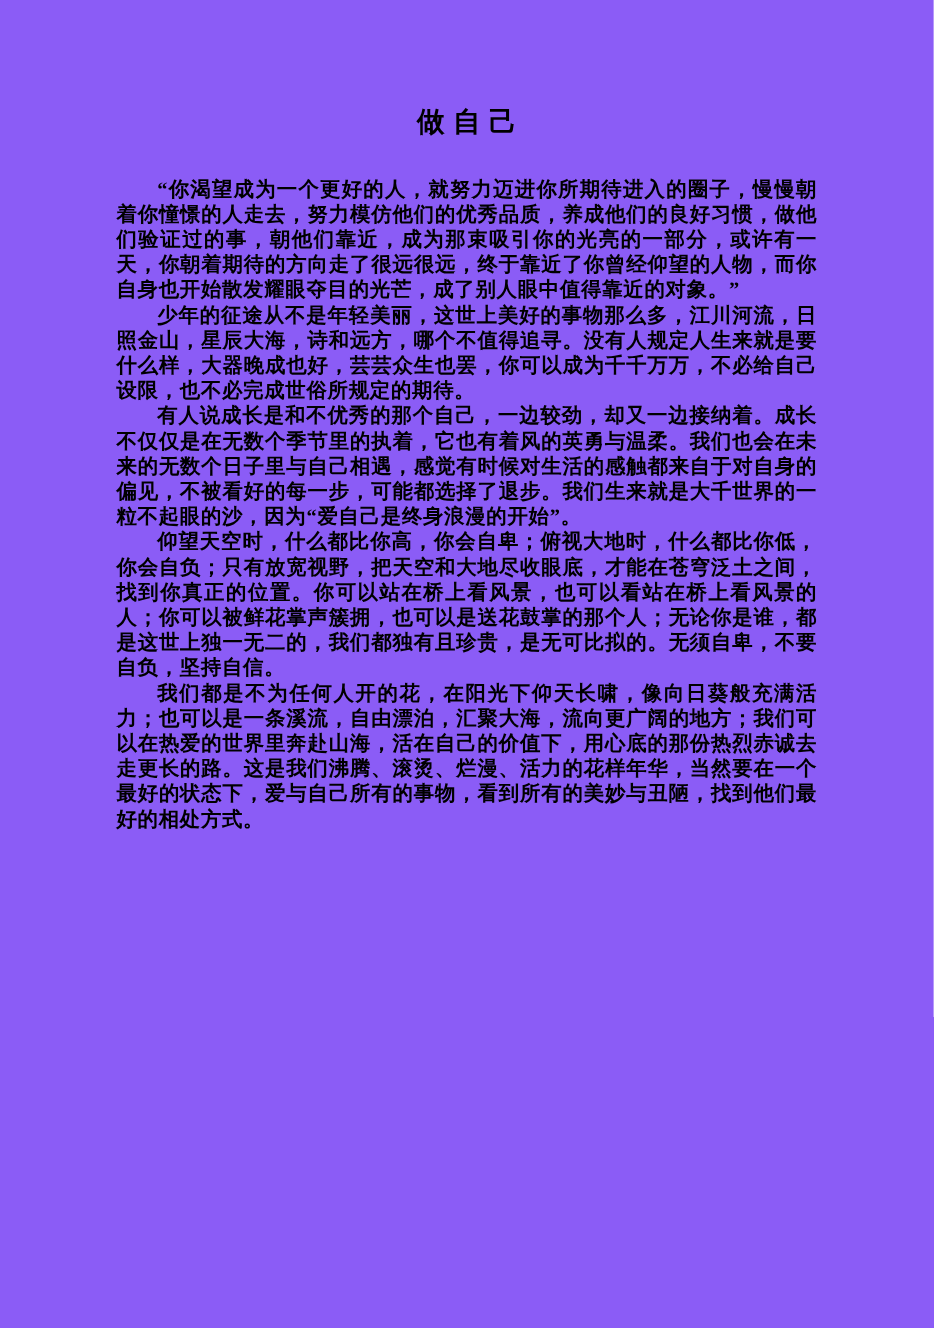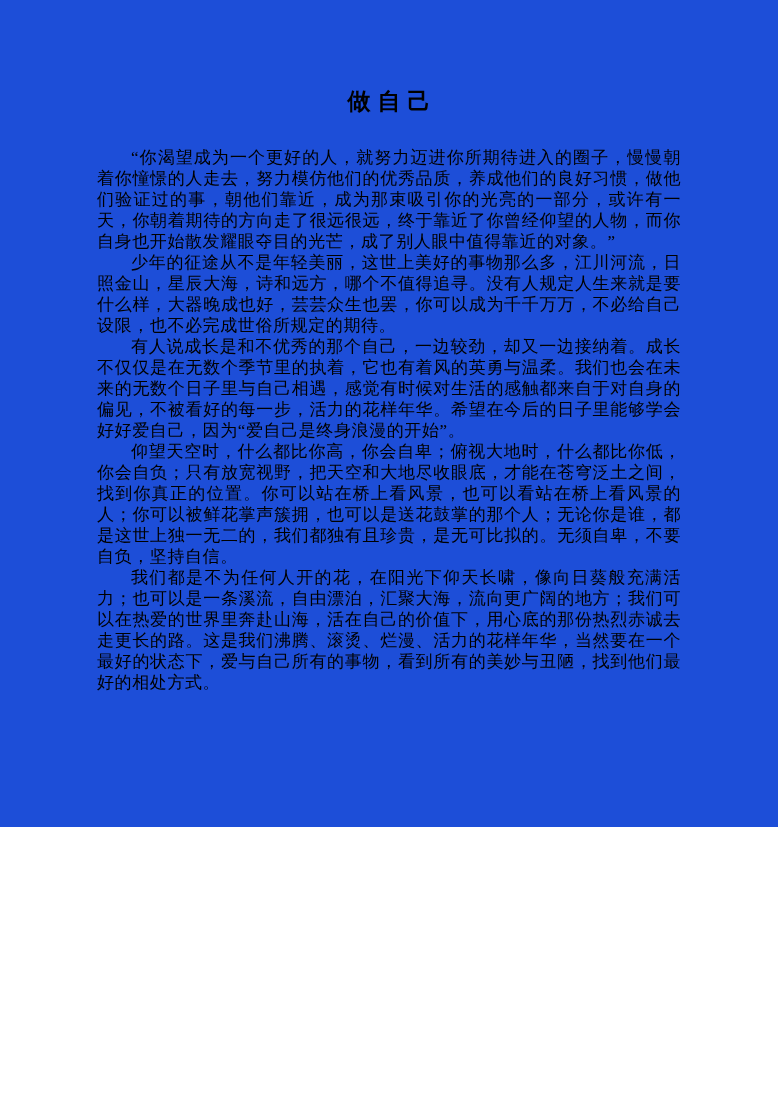"做自己" .page { background: #1d4ed8 -> #8b5cf6; height: 827px -> 1107px }
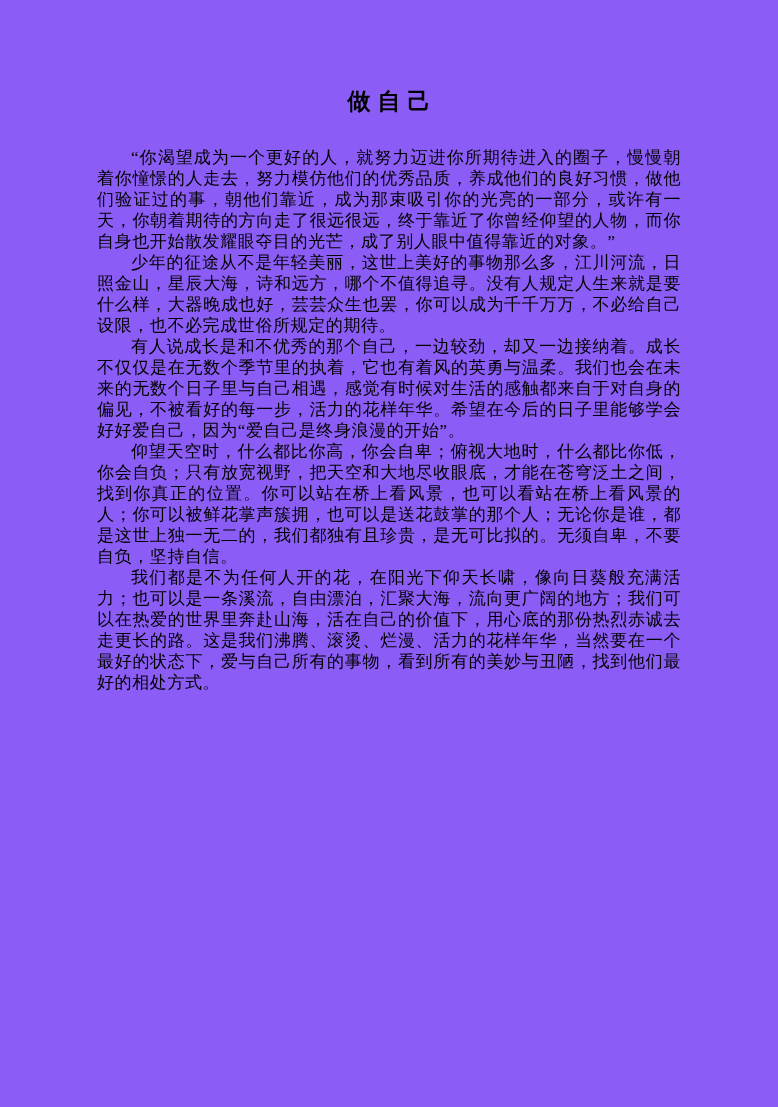"“你渴望成为一个更好的人，就努力迈进你所期待进入的圈子，慢慢朝着你憧憬的人走去，" .doc-body p { font-weight: none -> bold }
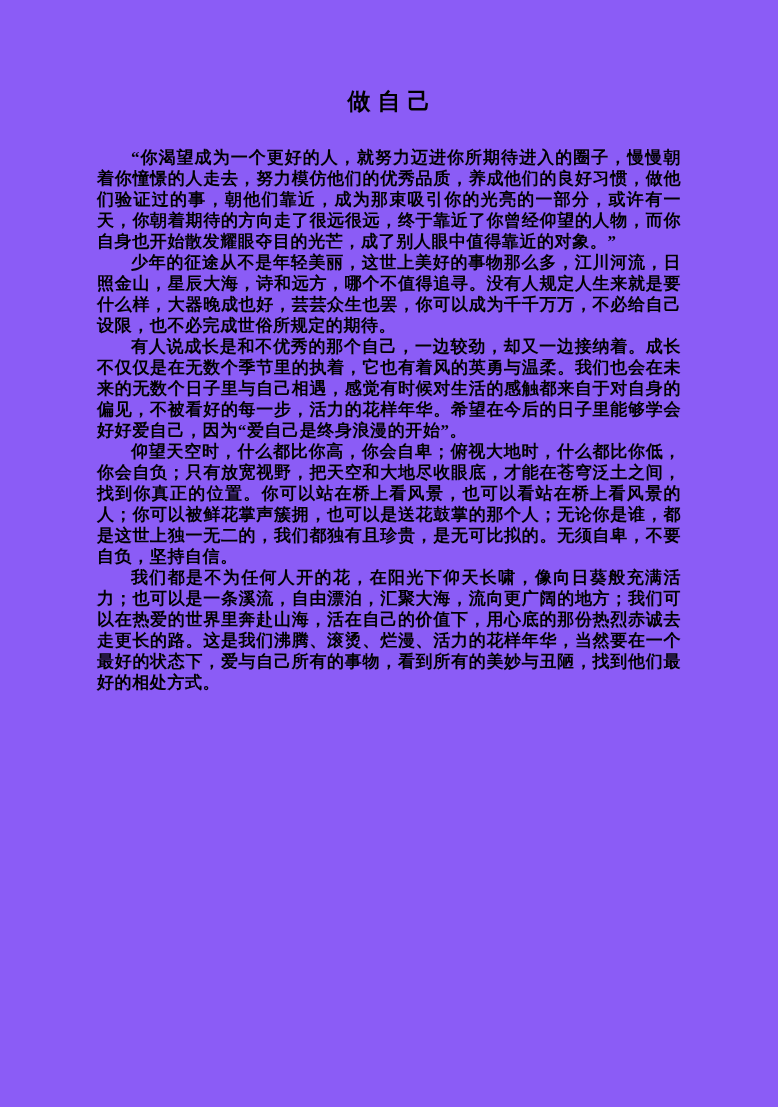"有人说成长是和不优秀的那个自己，一边较劲，却又一边接纳着。成长不仅仅是在无数个季" p { text: 活力的花样年华。希望在今后的日子里能够学会好好爱自己 -> 可能都选择了退步。我们生来就是大千世界的一粒不起眼的沙 }
